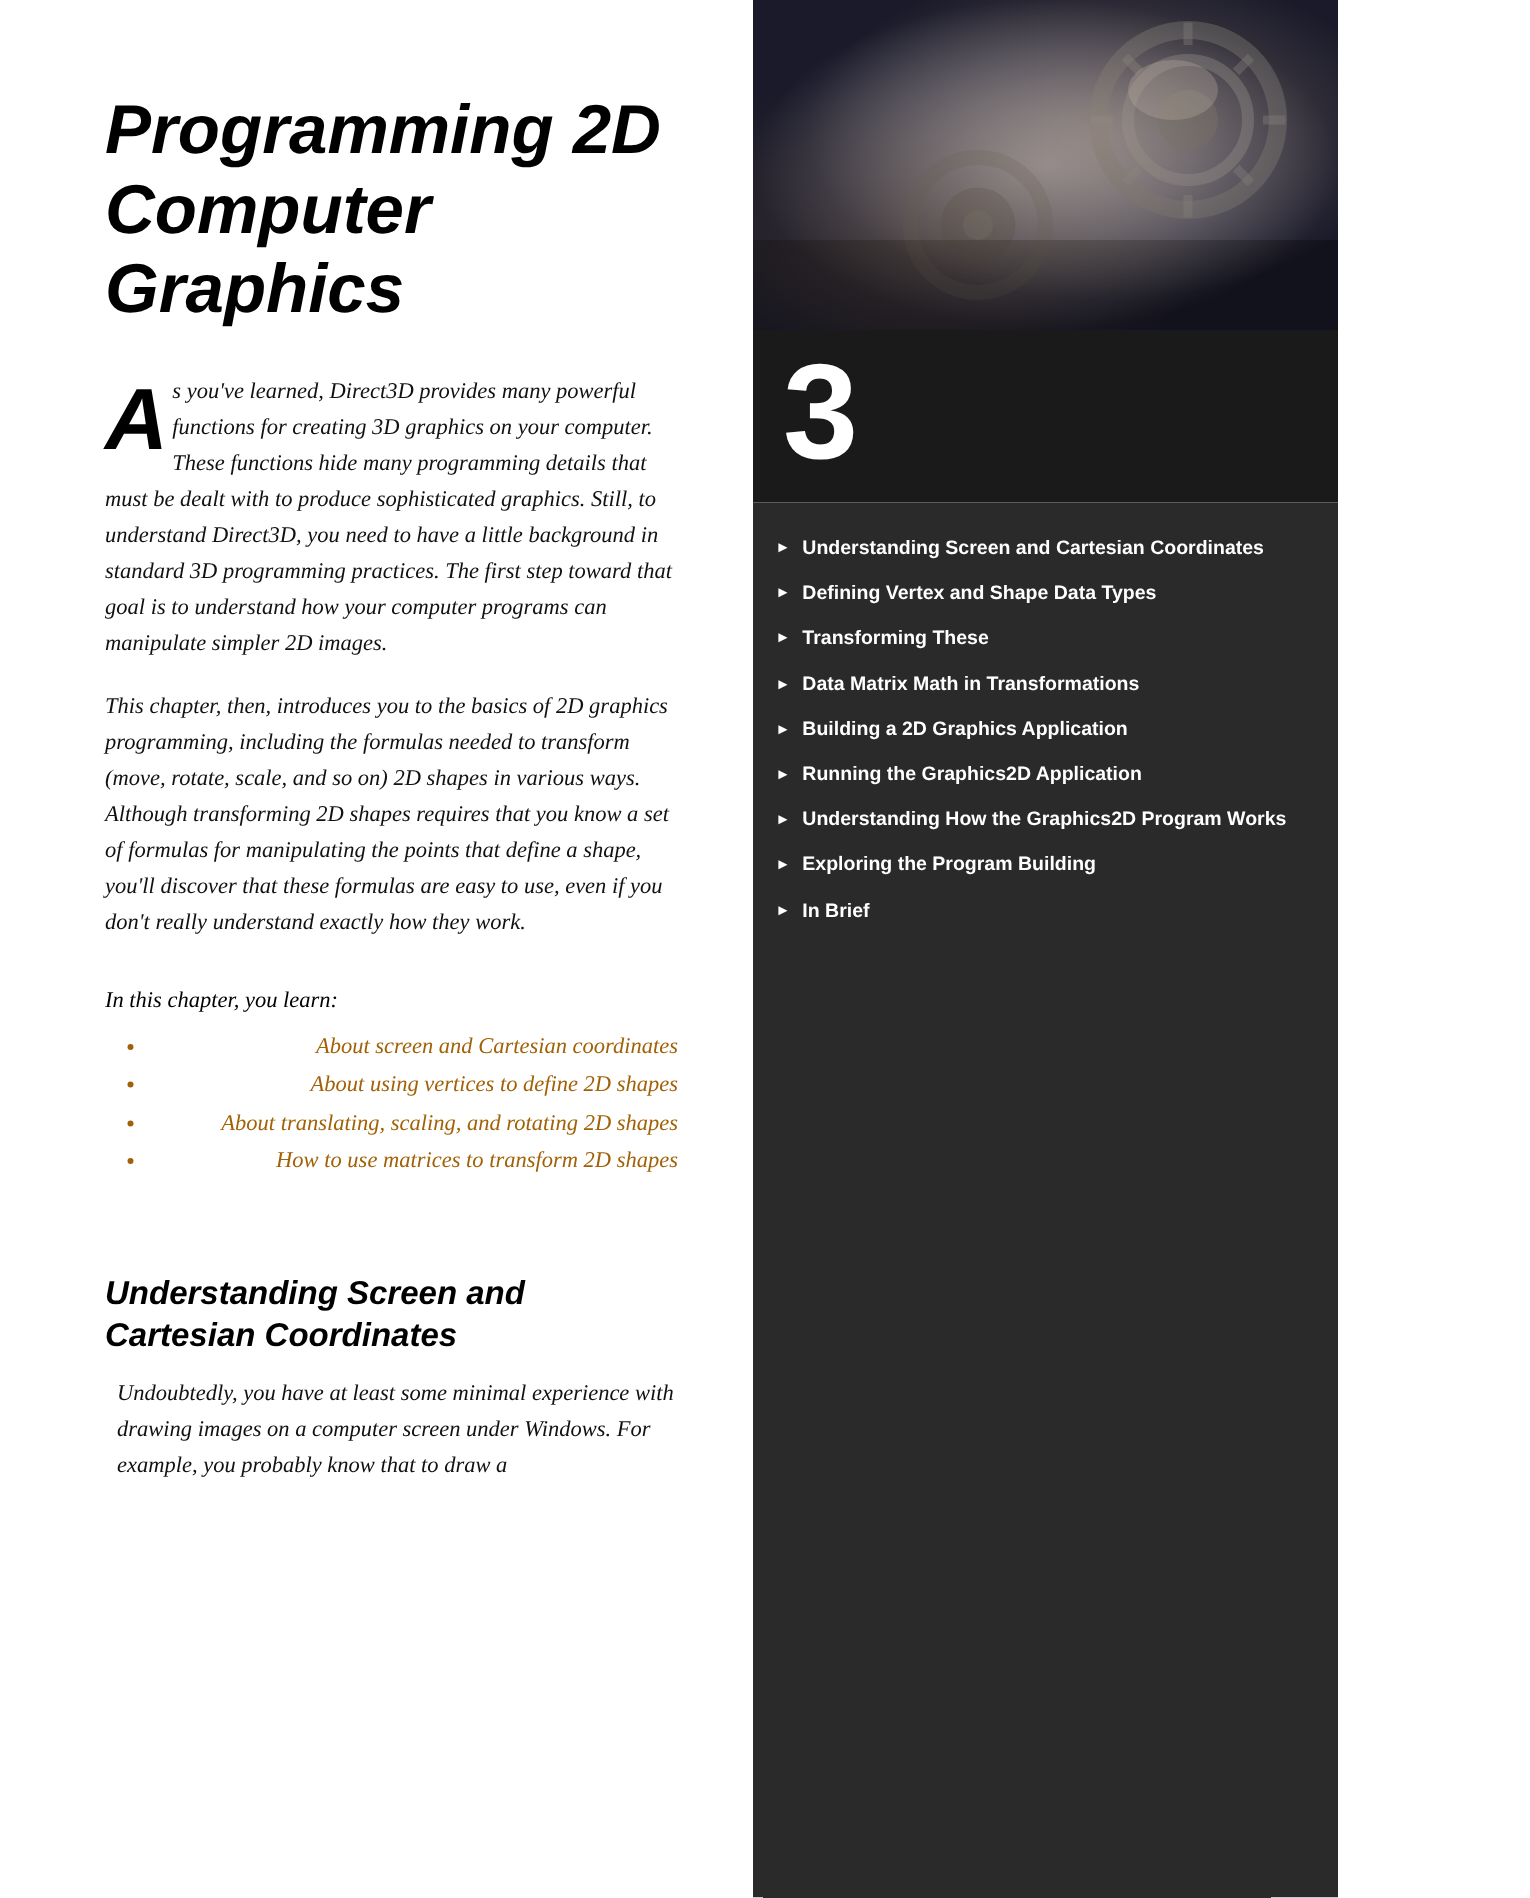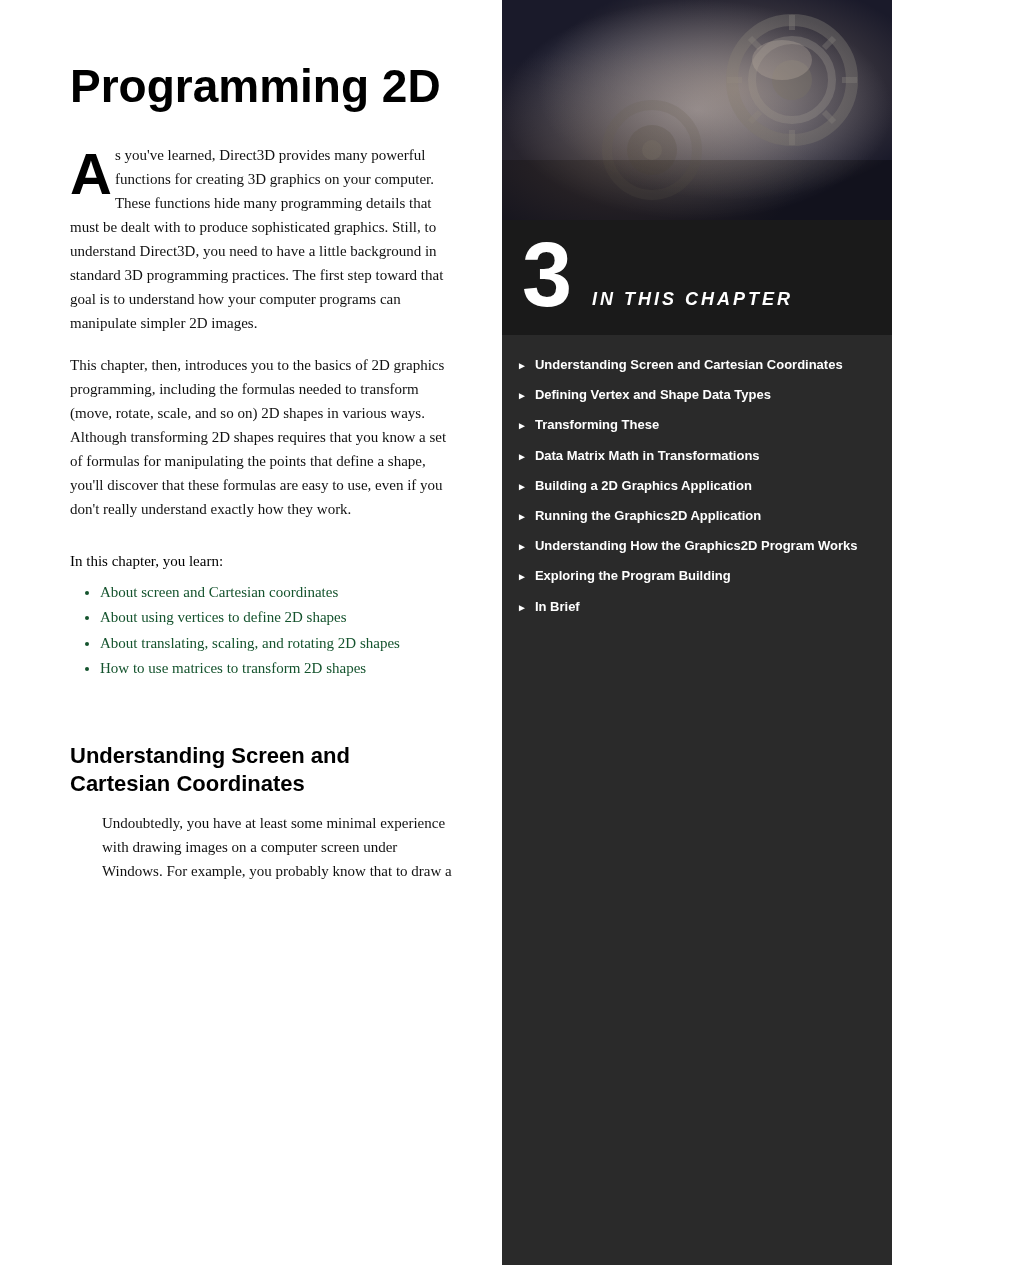"Programming 2D" .main-content { font-style: none -> italic }
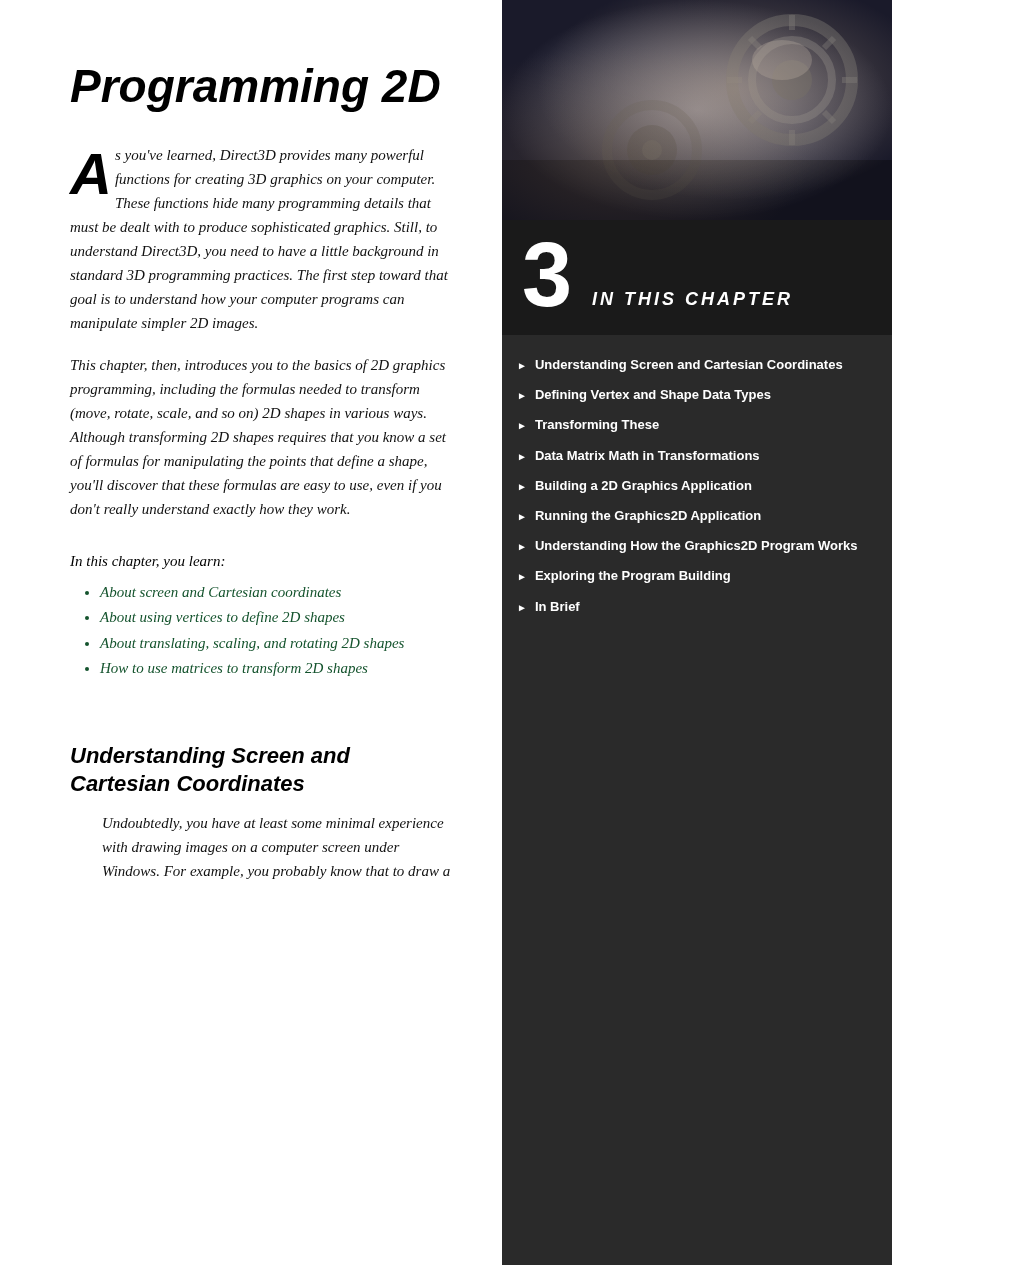"Computer Graphics" span { html: none -> <span>Computer Graphics</span> }
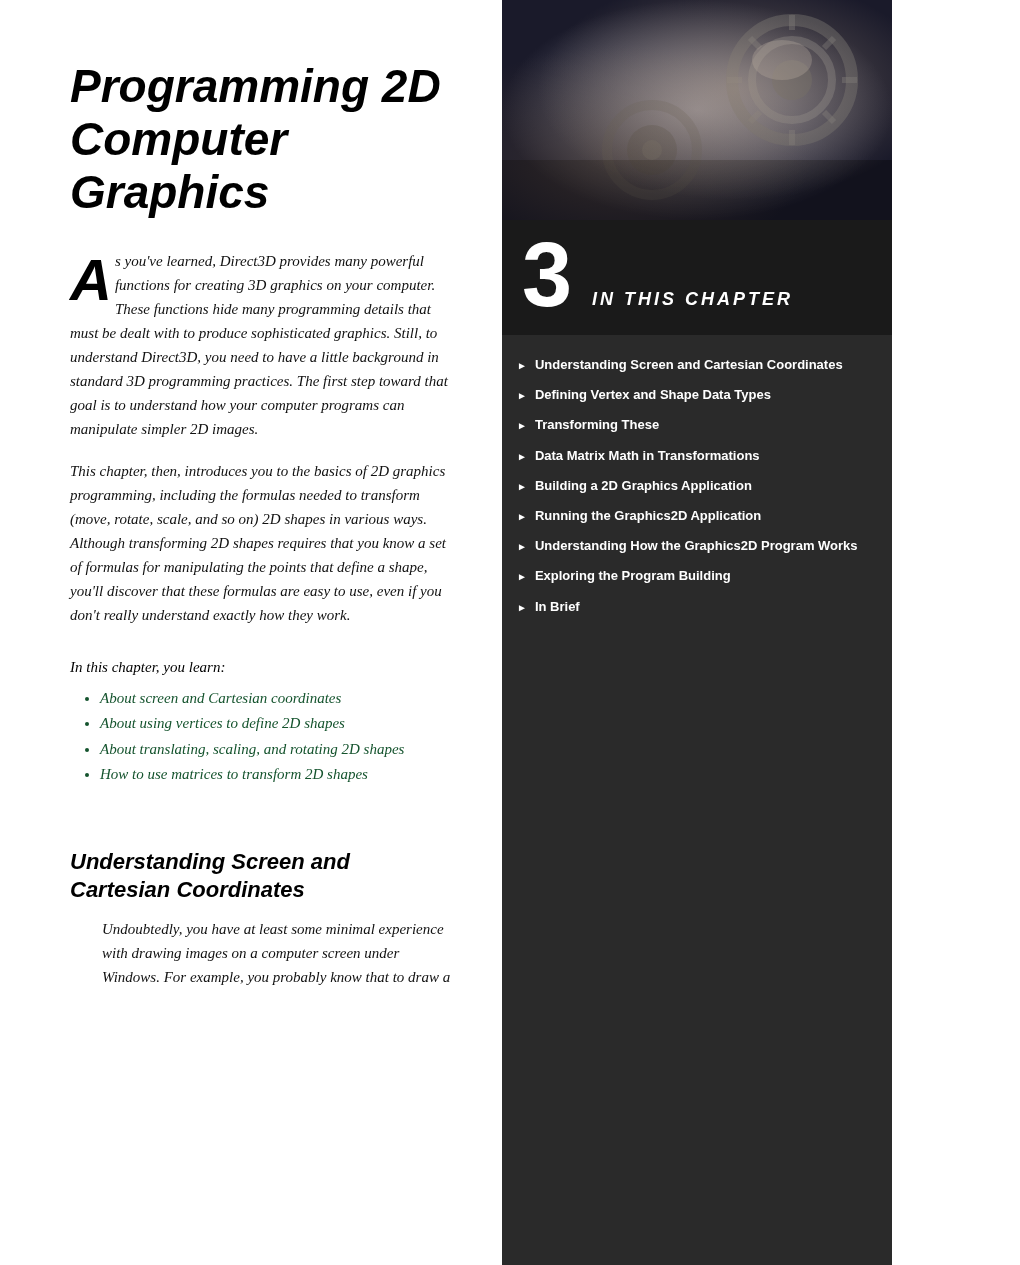"IN THIS CHAPTER" span.in-this-chapter-label { html: <span>IN THIS CHAPTER</span> -> none }
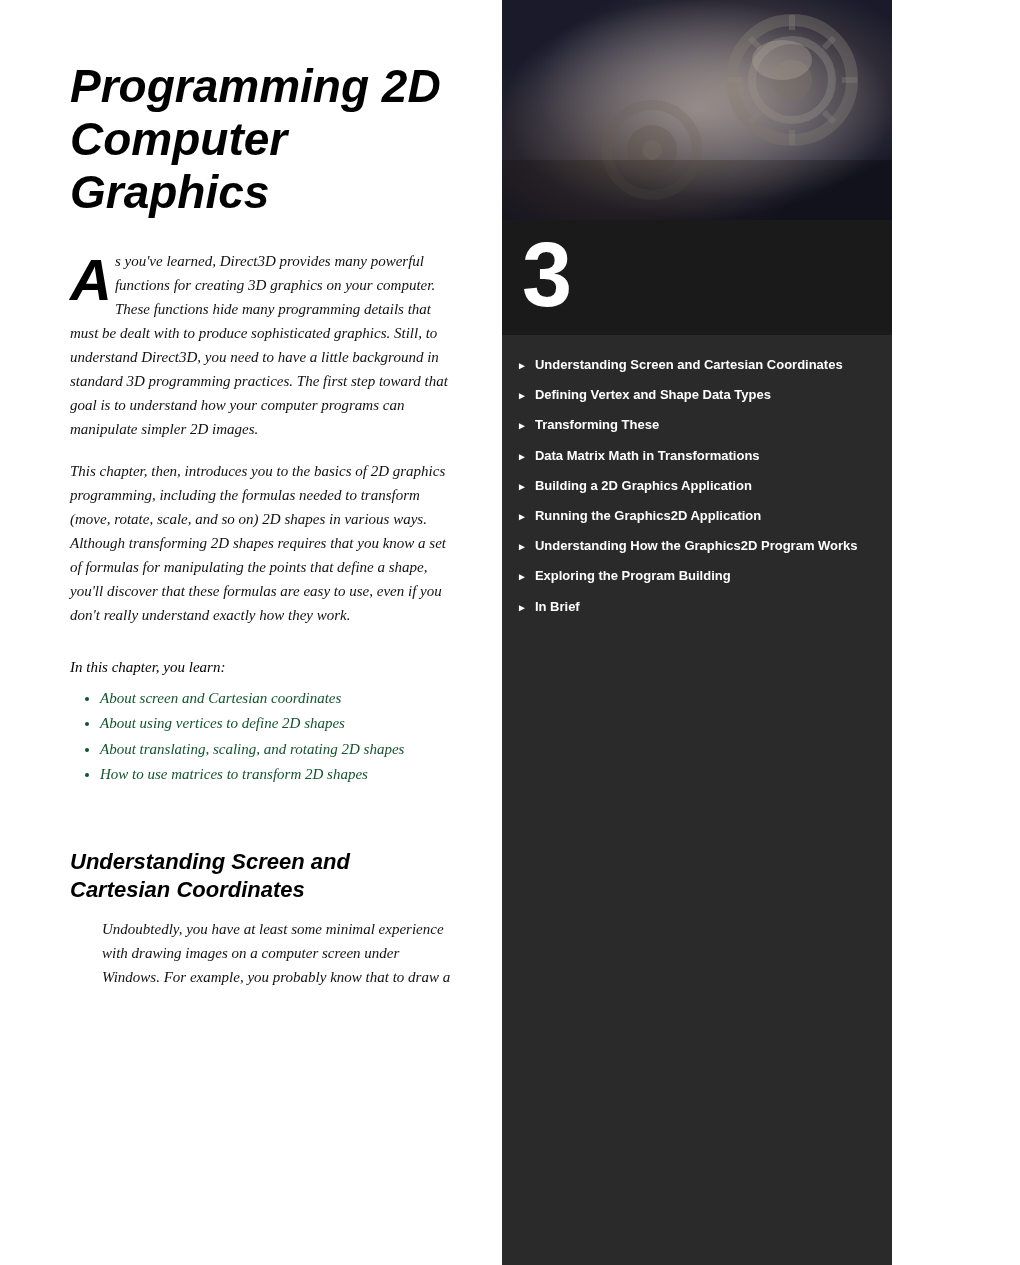"About screen and Cartesian coordinates" .bullet-list li { color: #14532d -> #a16207; text-align: none -> right }
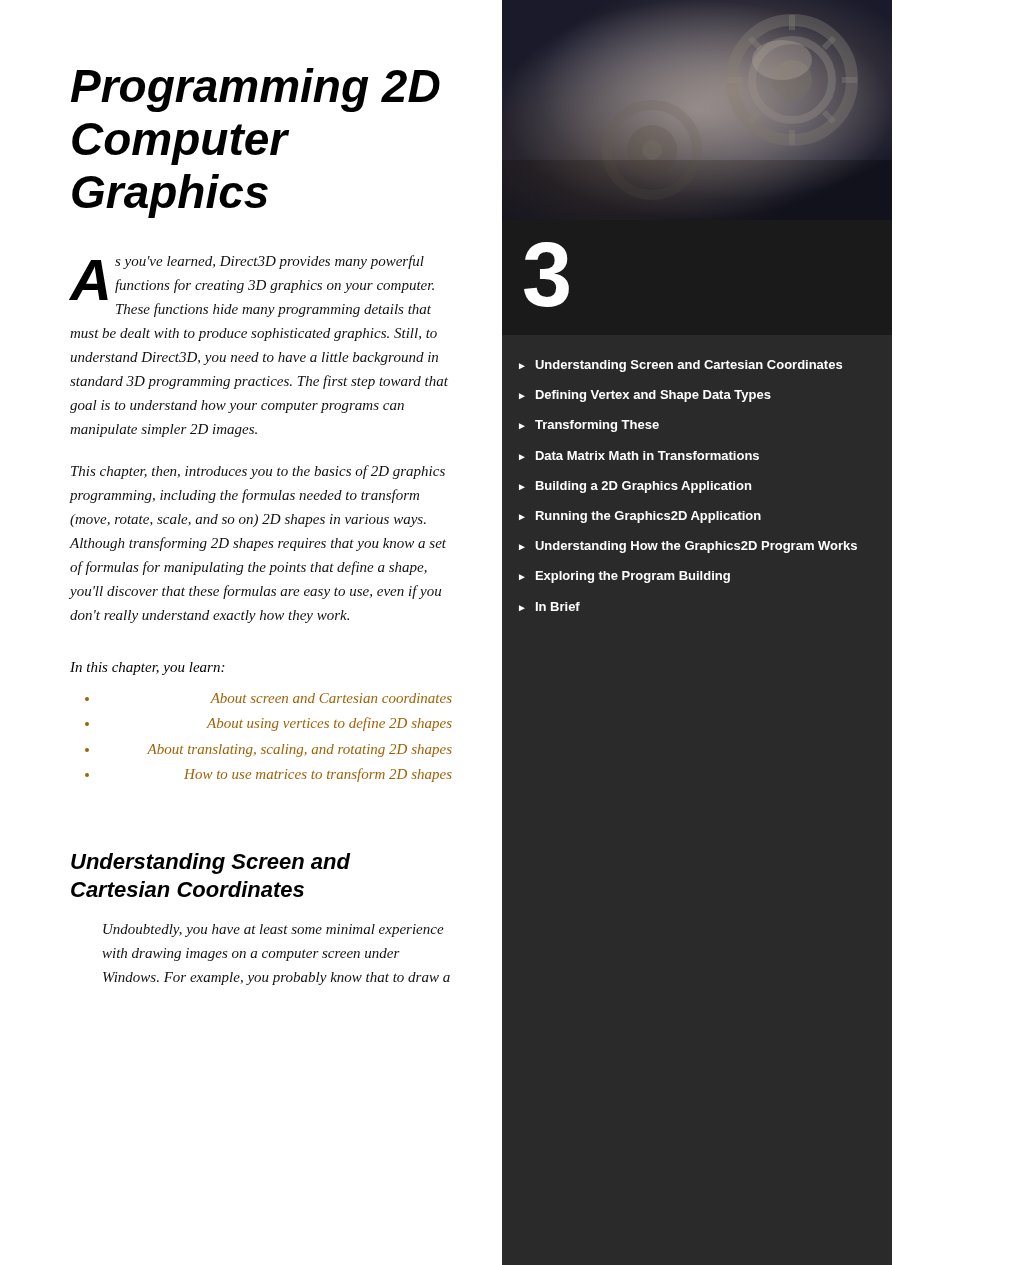"Undoubtedly, you have at least" .section-body { margin-left: 32px -> 8px }
